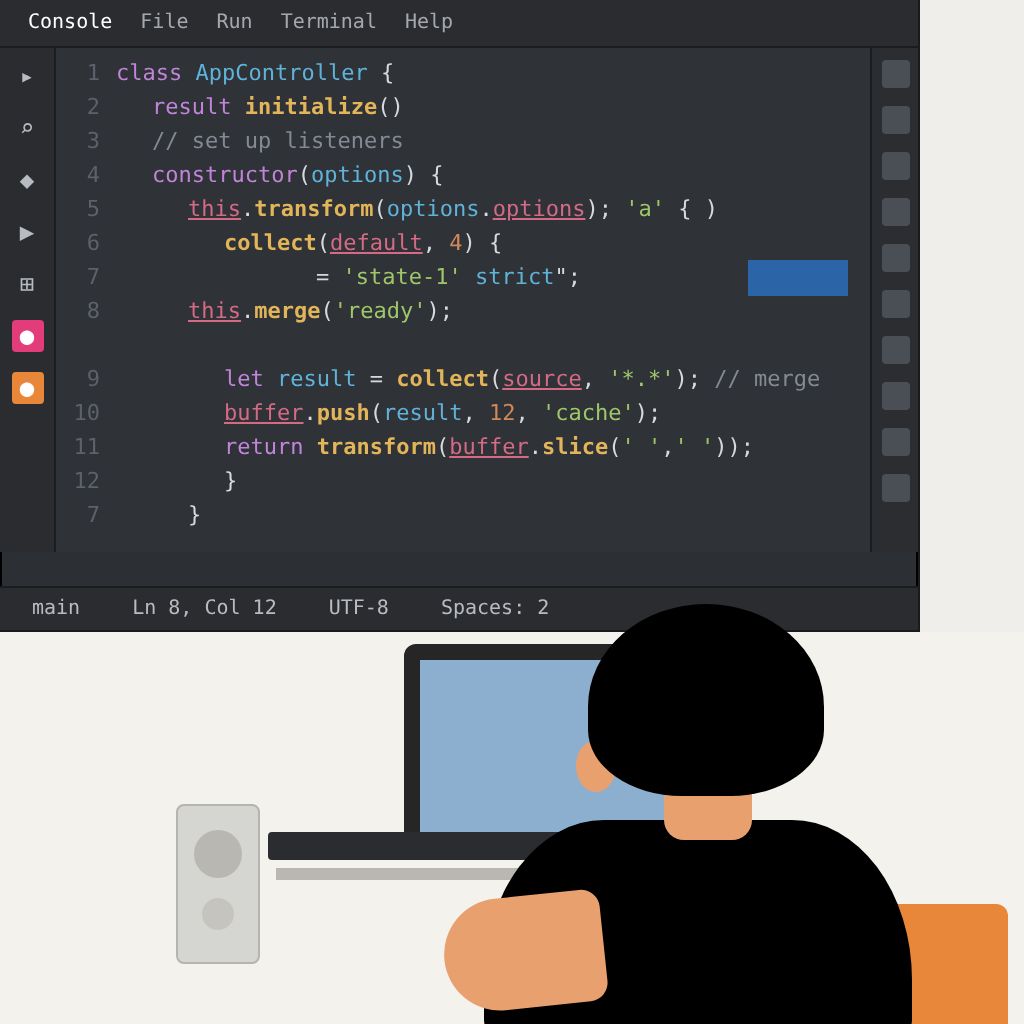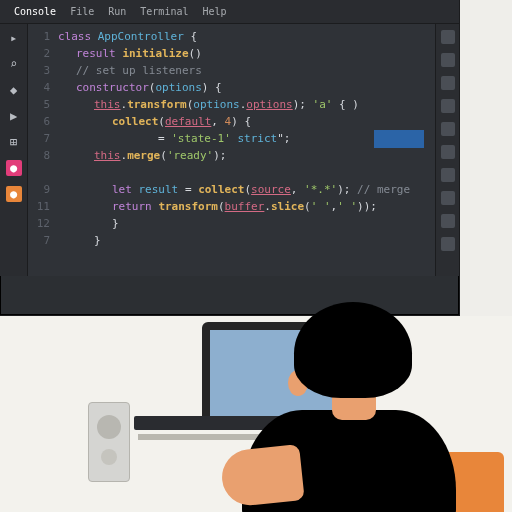"10" div.line { html: none -> <div><div>10</div><div><span>buffer</span>.<span>push</span><span>(</span><span>result</span><span>,</span> <span>12</span><span>,</span> <span>'cache'</span><span>);</span></div></div> }
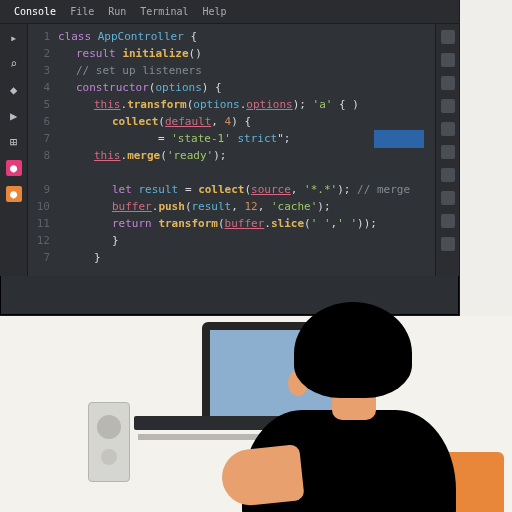"main" div.statusbar { html: none -> <div> <span>main</span> <span>Ln 8, Col 12</span> <span>UTF-8</span> <span>Spaces: 2</span> </div> }
